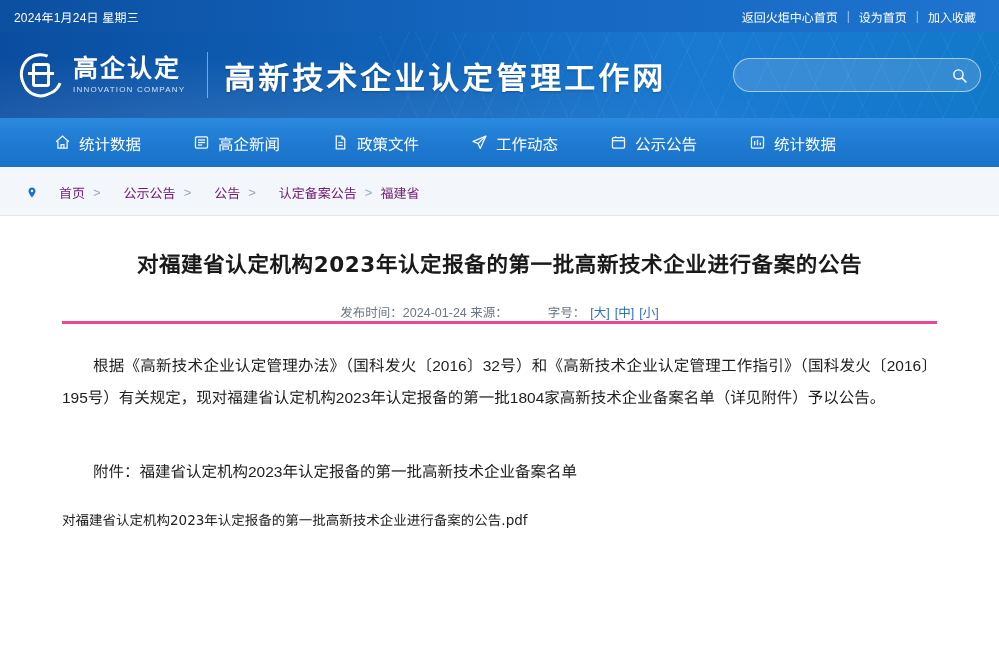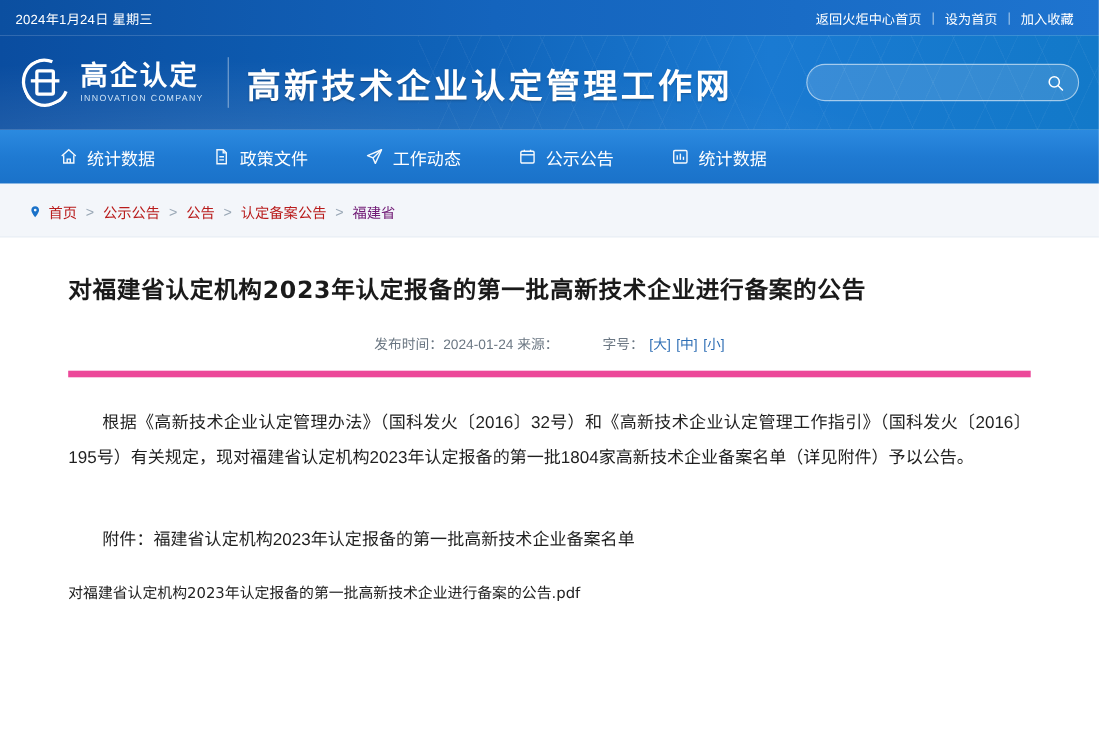"高企新闻" div.nav-item { html: none -> <div> <svg> <rect></rect> <line></line> <line></line> <line></line> </svg> <span>高企新闻</span> </div> }
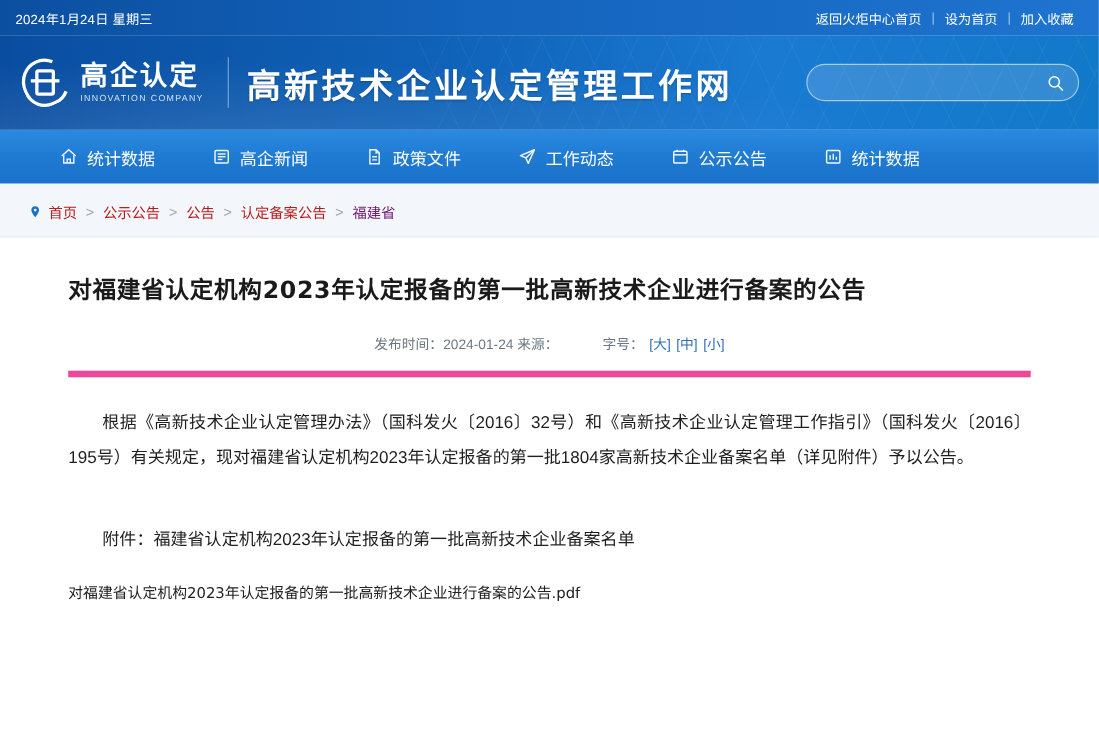"首页" .crumb a { color: #b91c1c -> #701a75; margin-left: none -> 15px }
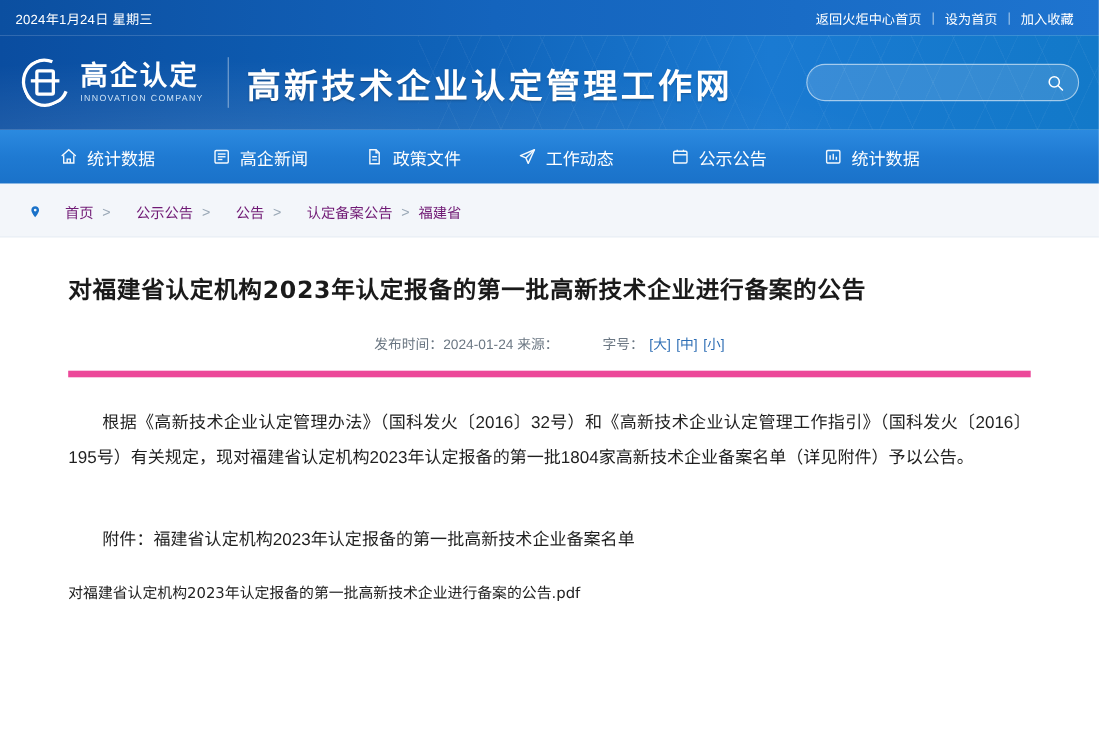"对福建省认定机构2023年认定报备的第一批高新技术企业进行备案的公告" .art-title { text-align: none -> center }
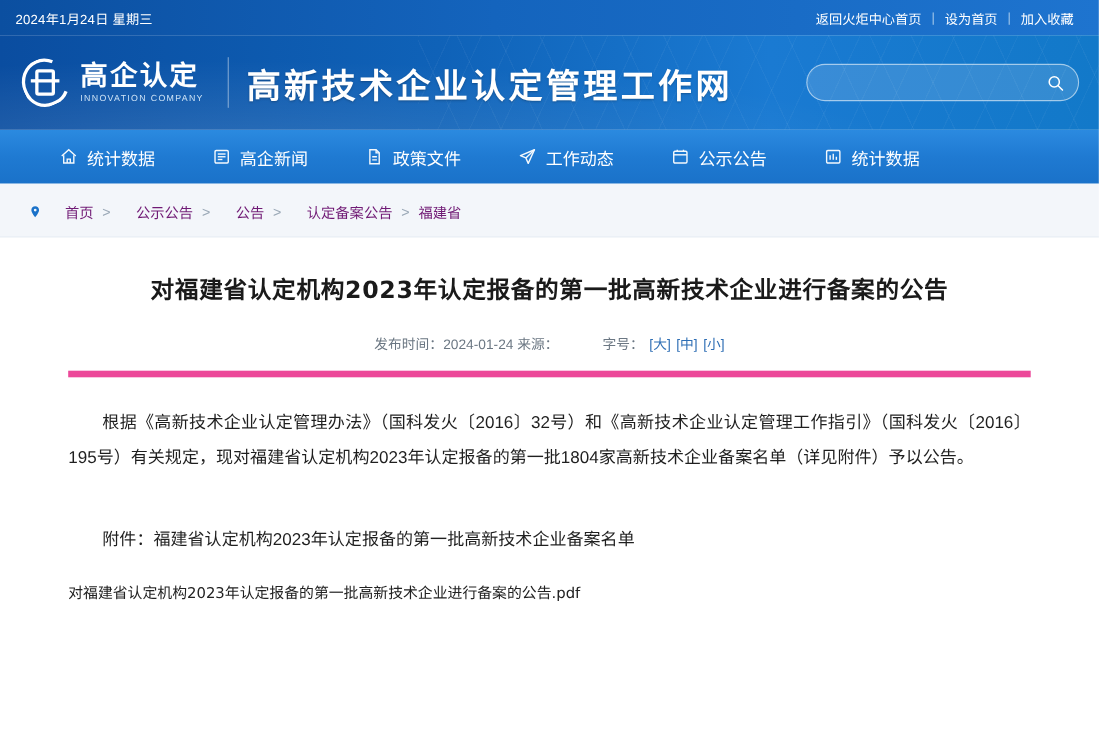"发布时间：2024-01-24 来源：" .art-meta { border-bottom: 6px solid #ec4899 -> 3px solid #ec4899; padding-bottom: 16px -> none }
